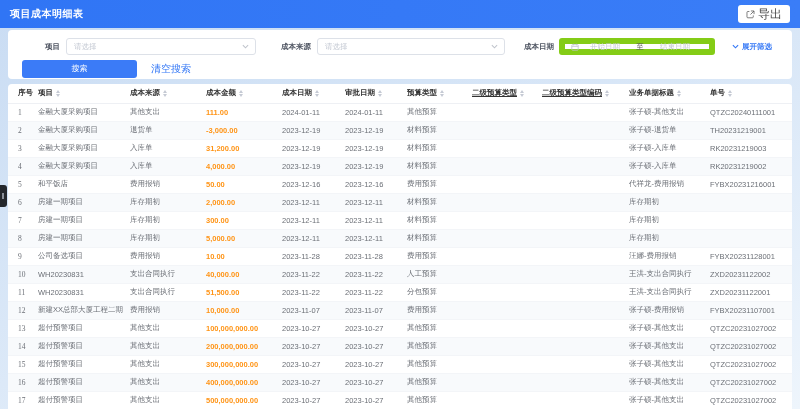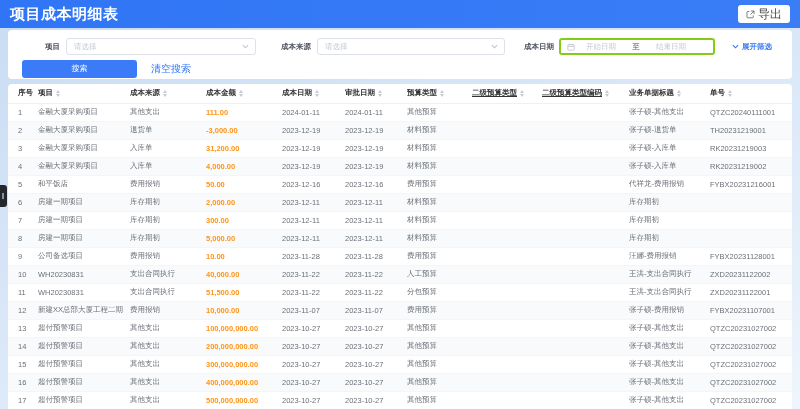"项目成本明细表" .title { font-size: 15px -> 10px }
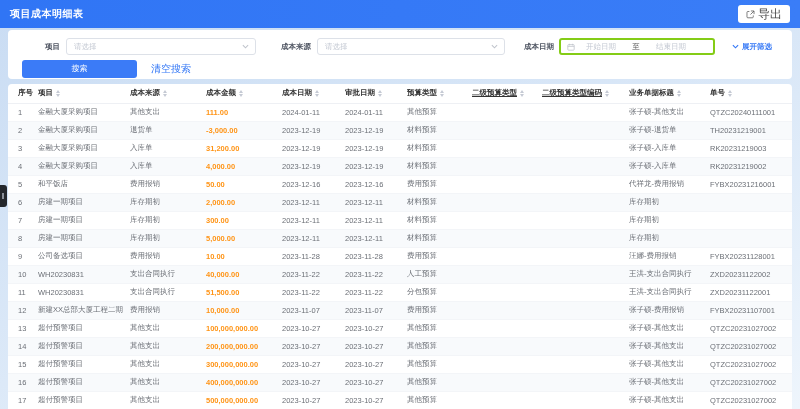"开始日期" .daterange { border: 2px solid #84cc16 -> 6px solid #84cc16 }
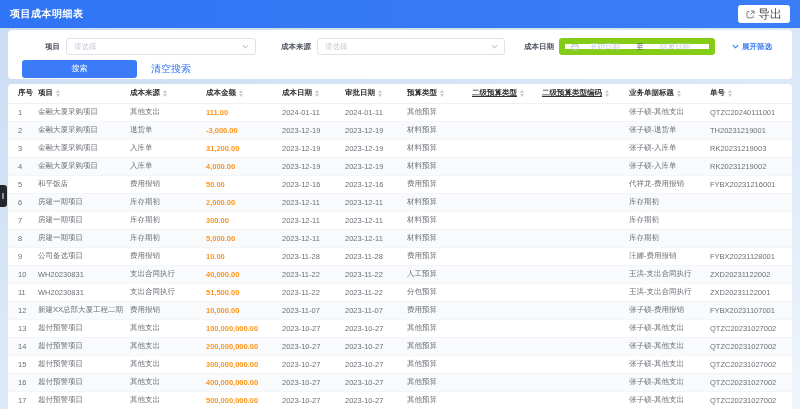"序号" th:first-child, td:first-child { font-family: none -> Liberation Serif, serif }
